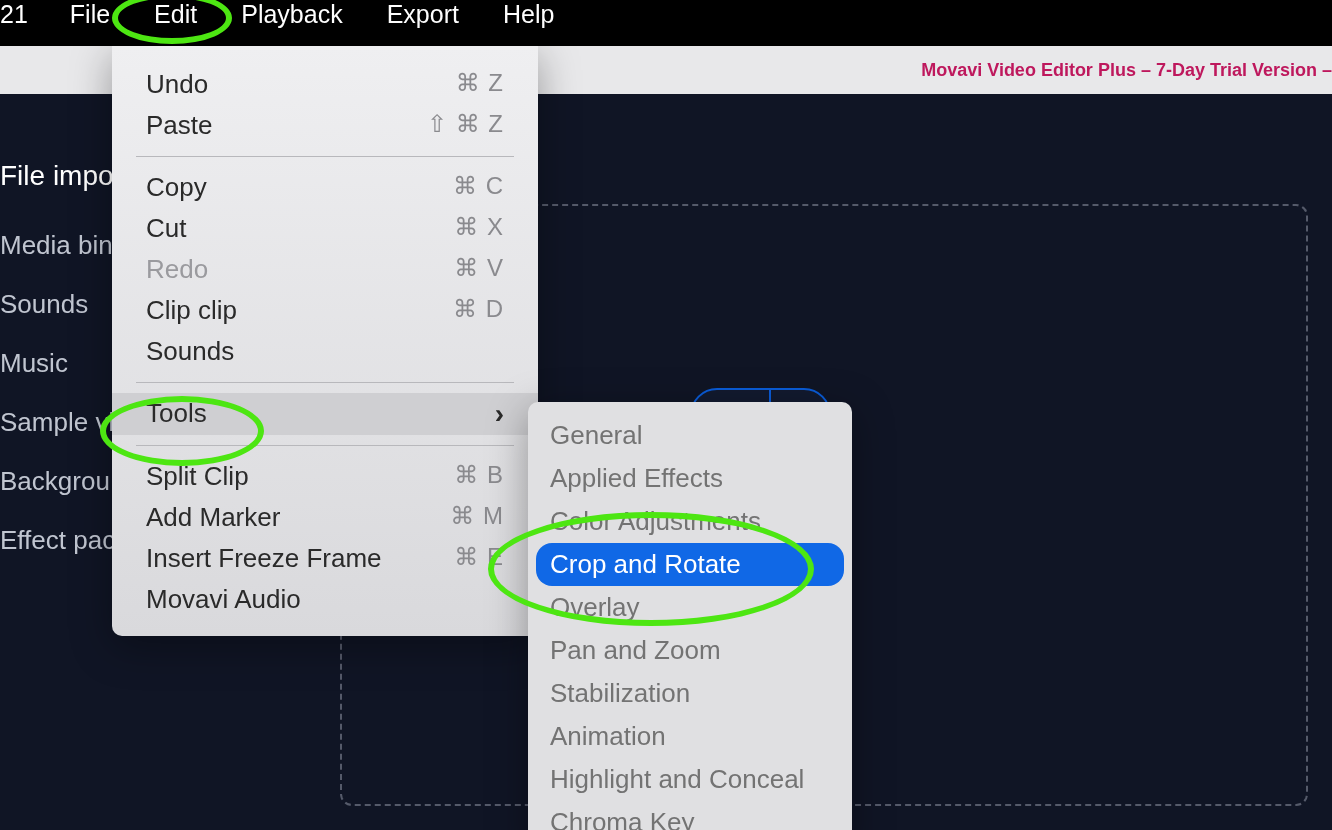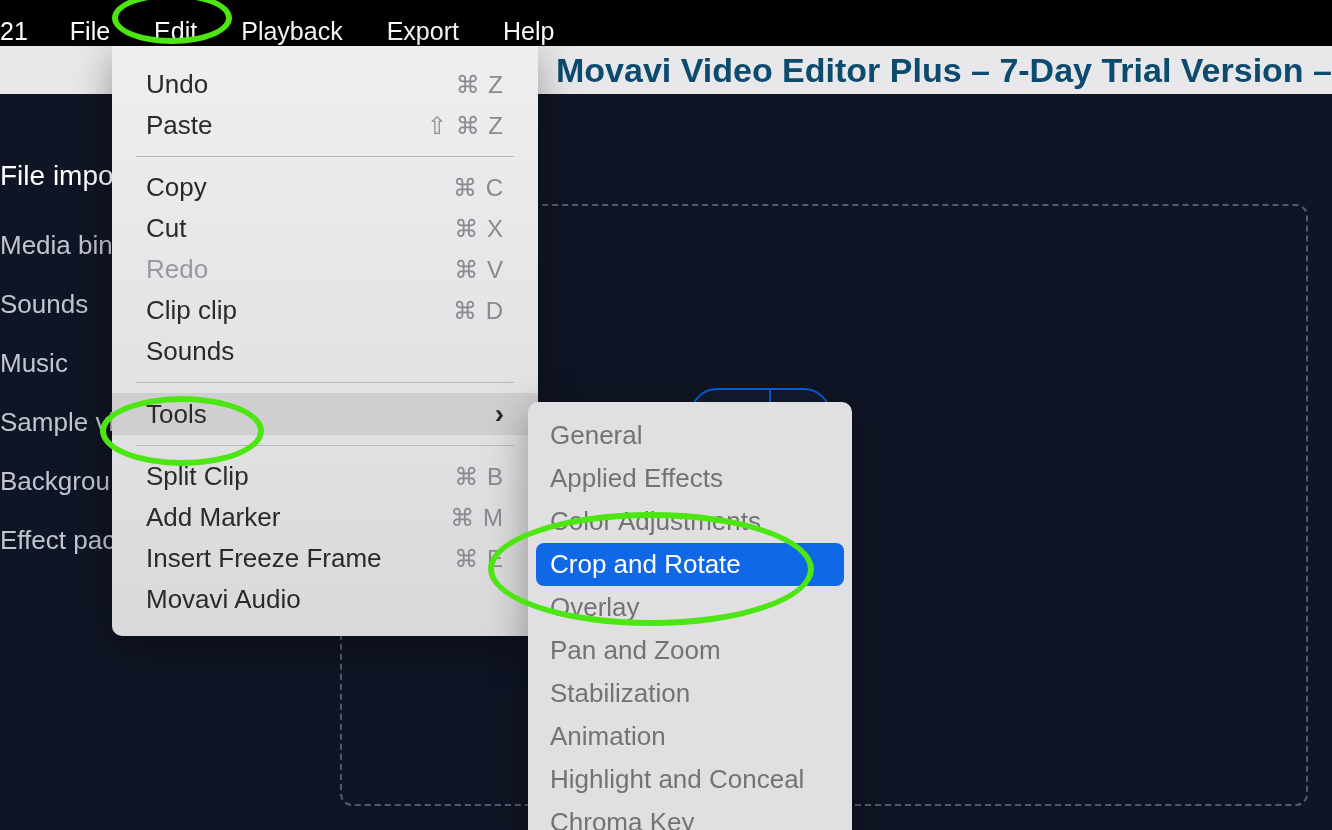"21" .menubar { align-items: flex-end -> flex-start }
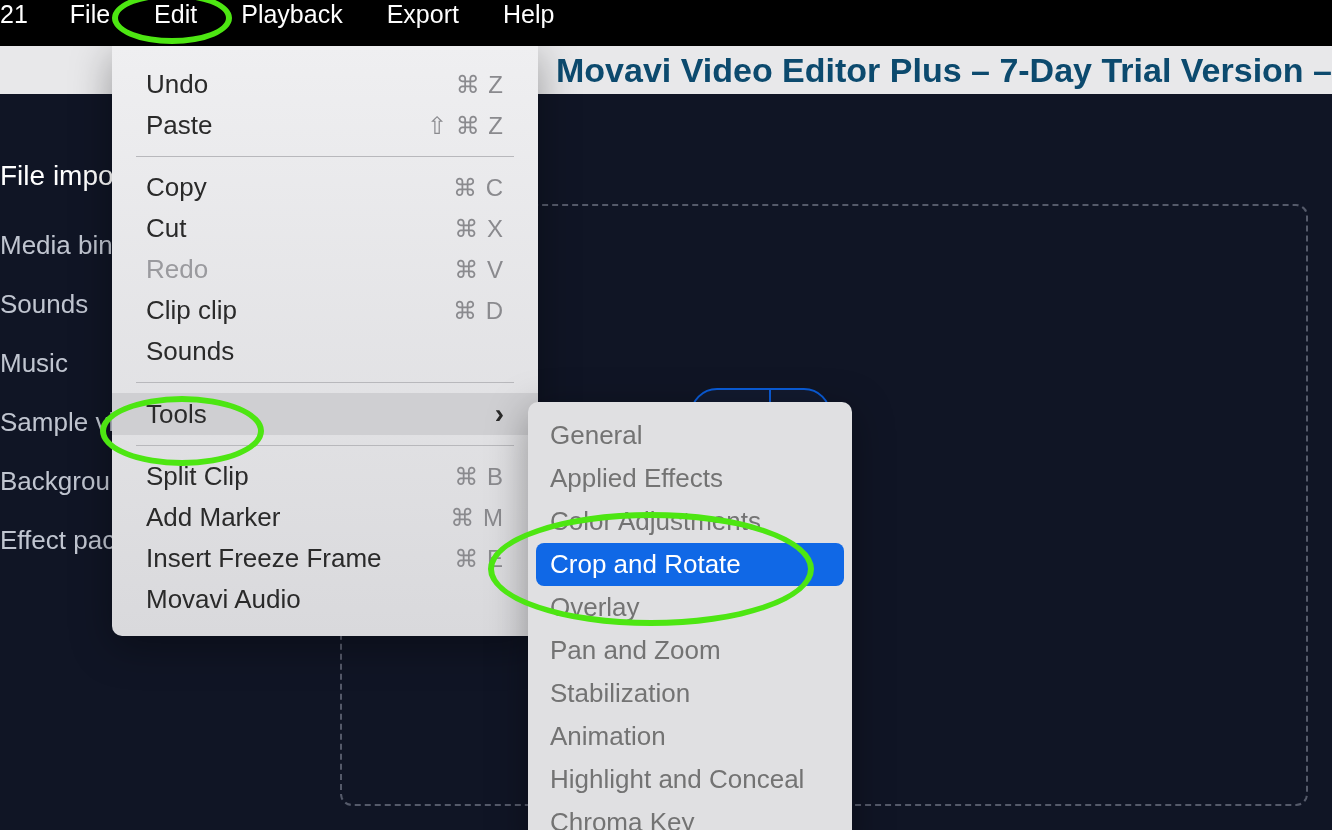"Undo" .dropdown-item { align-items: center -> flex-start }
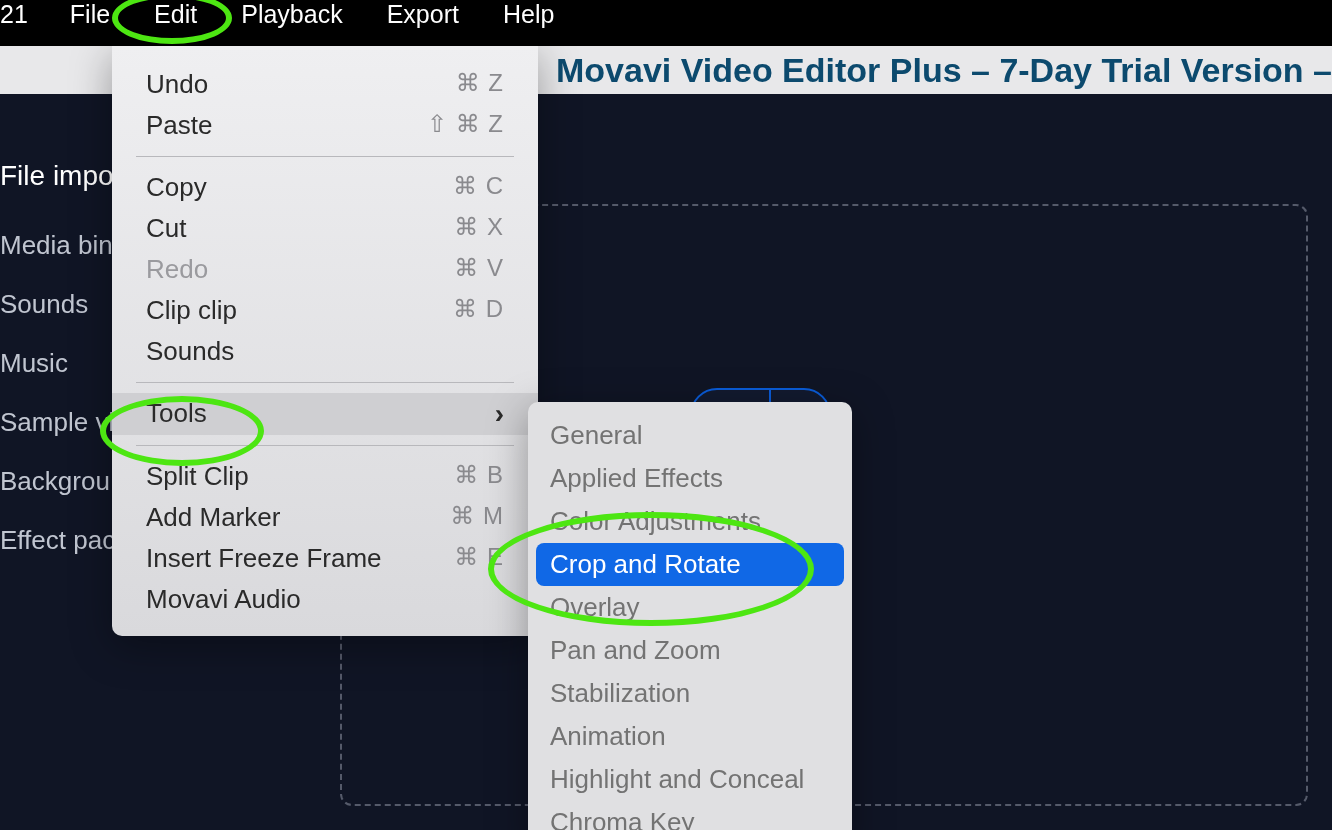"Movavi Video Editor Plus –" .title-text { color: #0c4a6e -> #be185d; font-size: 34px -> 18px }
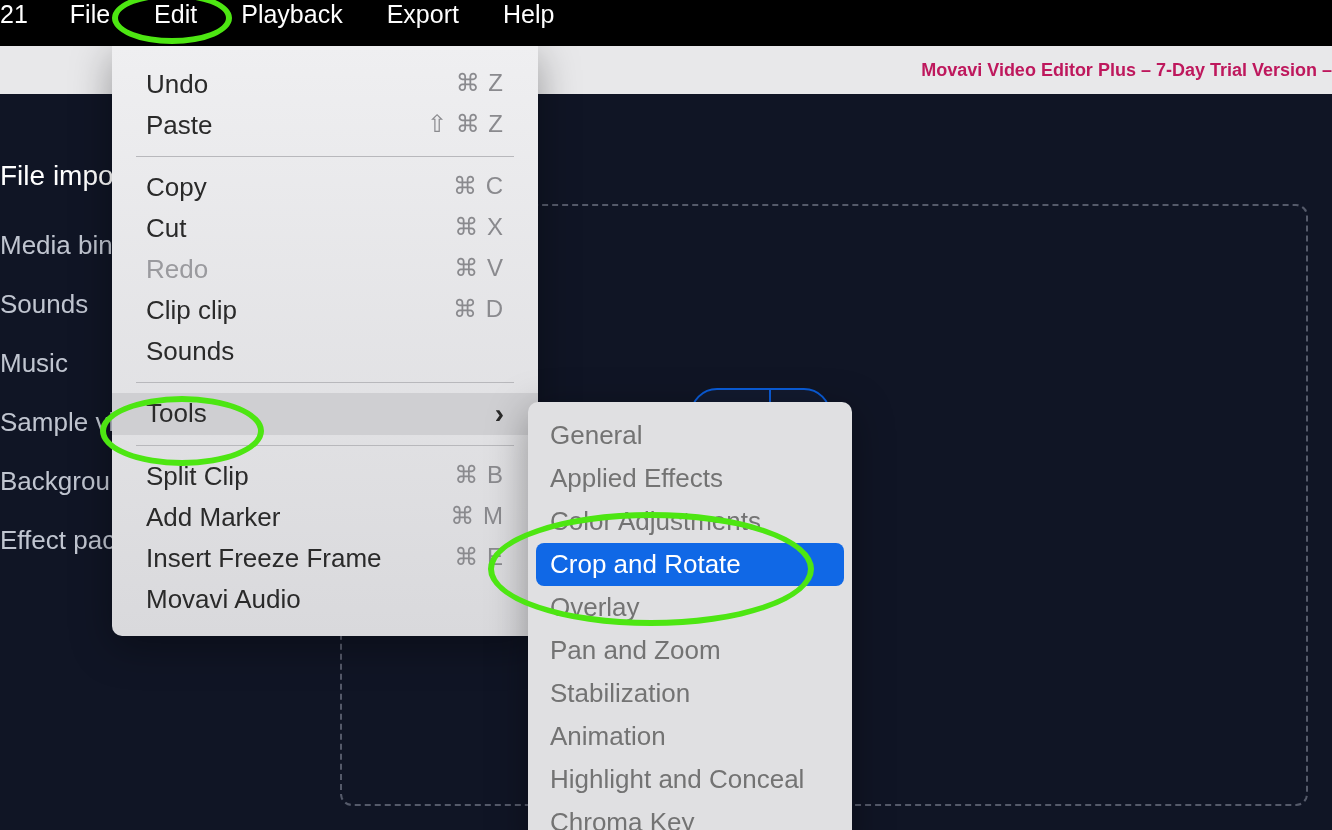"Crop and Rotate" .submenu-item.selected { border-radius: 8px -> 16px }
